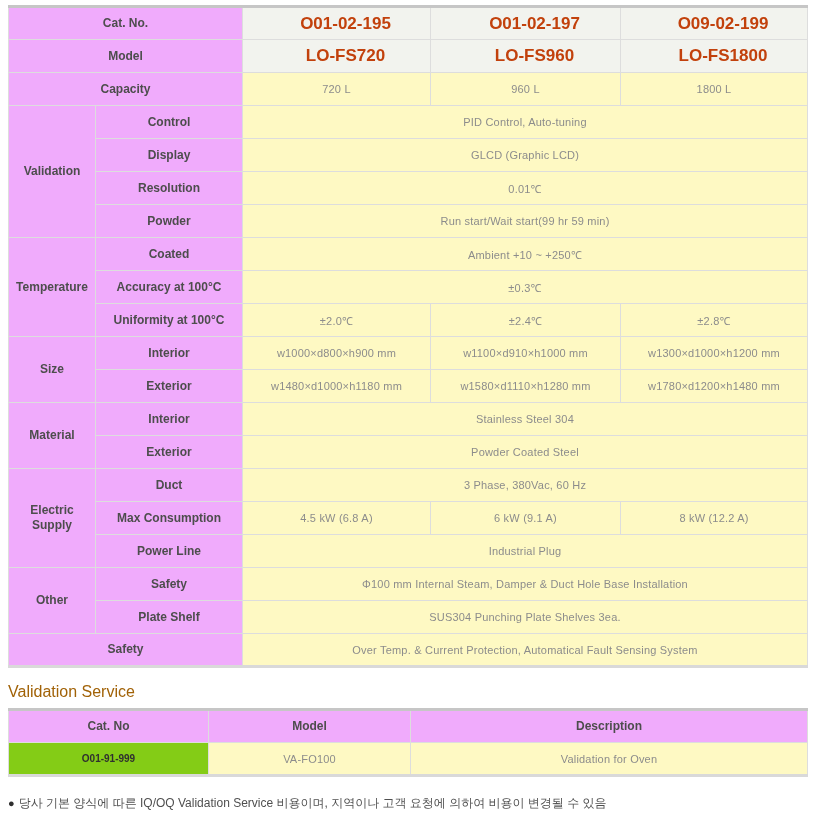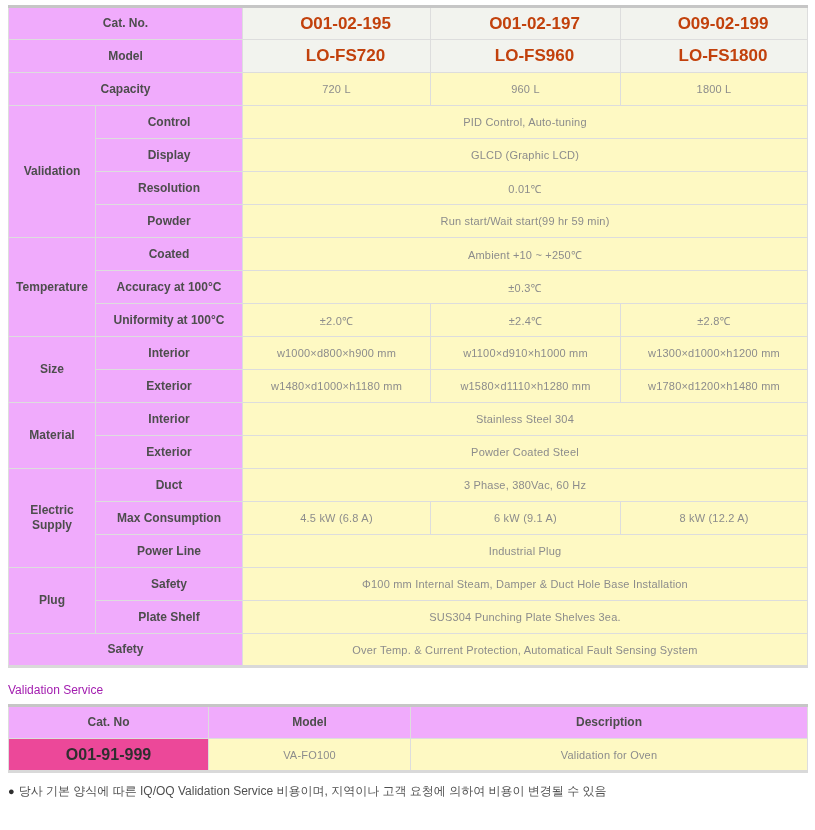"Plug" td.lbl { text: Plug -> Other }
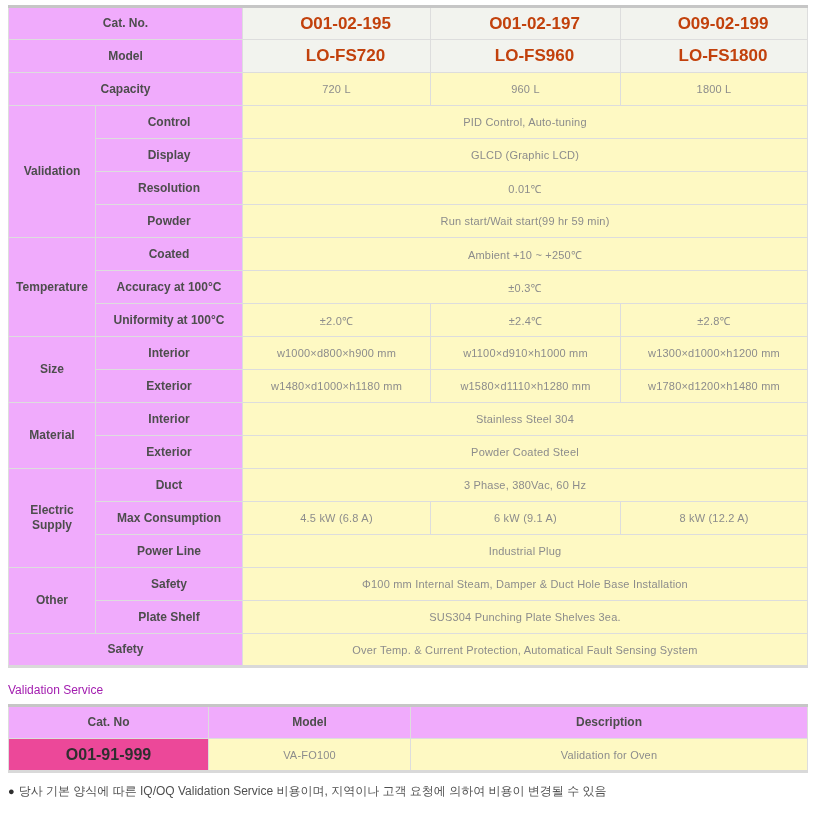"Validation Service" .section-title { color: #a21caf -> #a16207; font-size: 12px -> 16px }
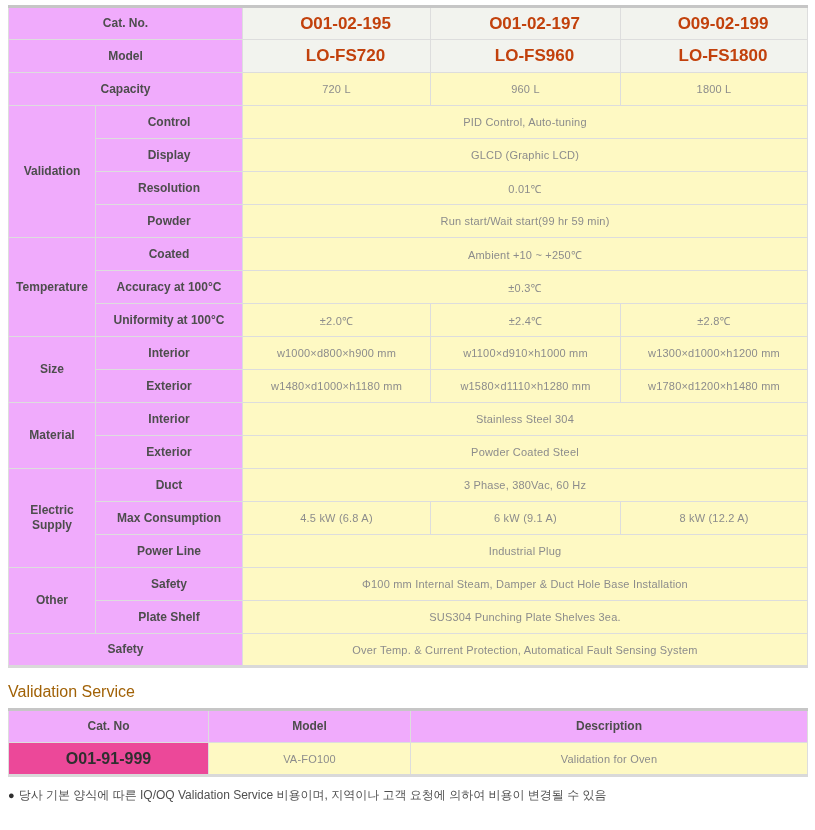"O01-91-999" td.val-hl { background: #ec4899 -> #84cc16; font-size: 16px -> 10px }
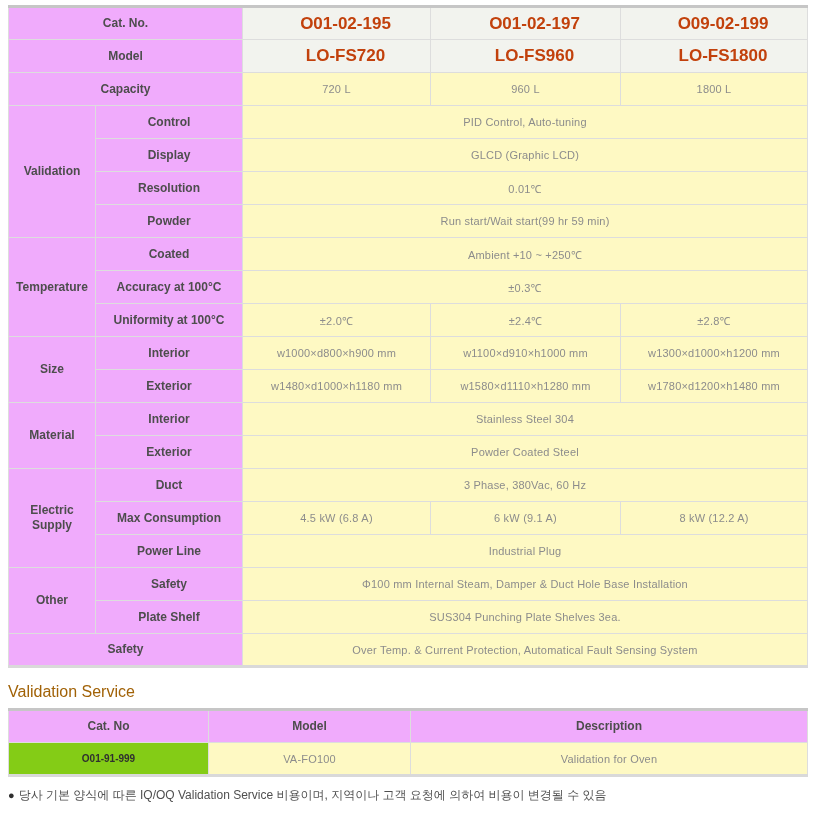"● 당사 기본 양식에 따른" .footnote { margin-top: 10px -> 18px }
